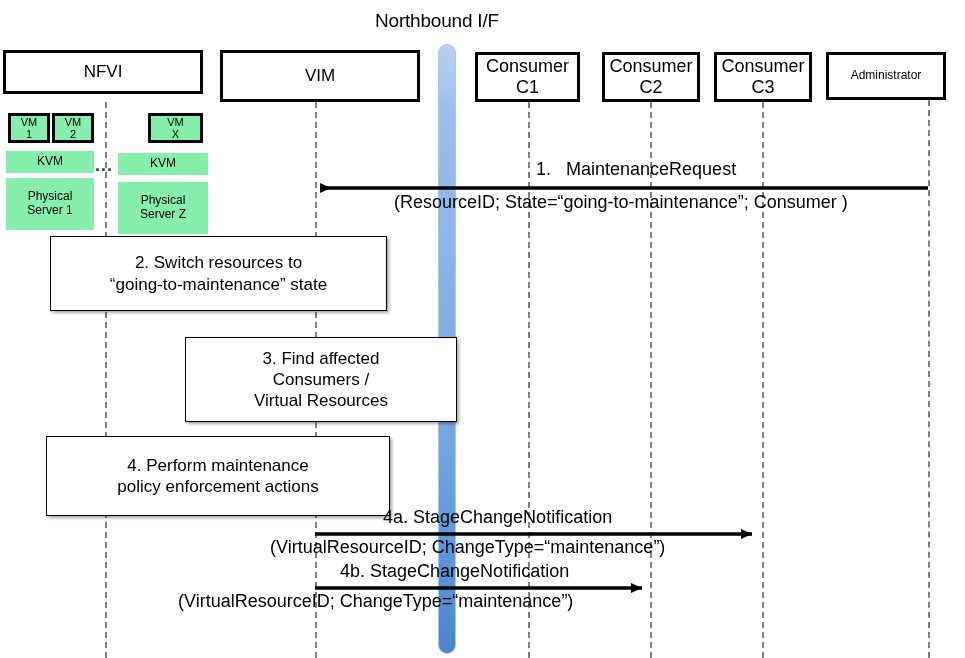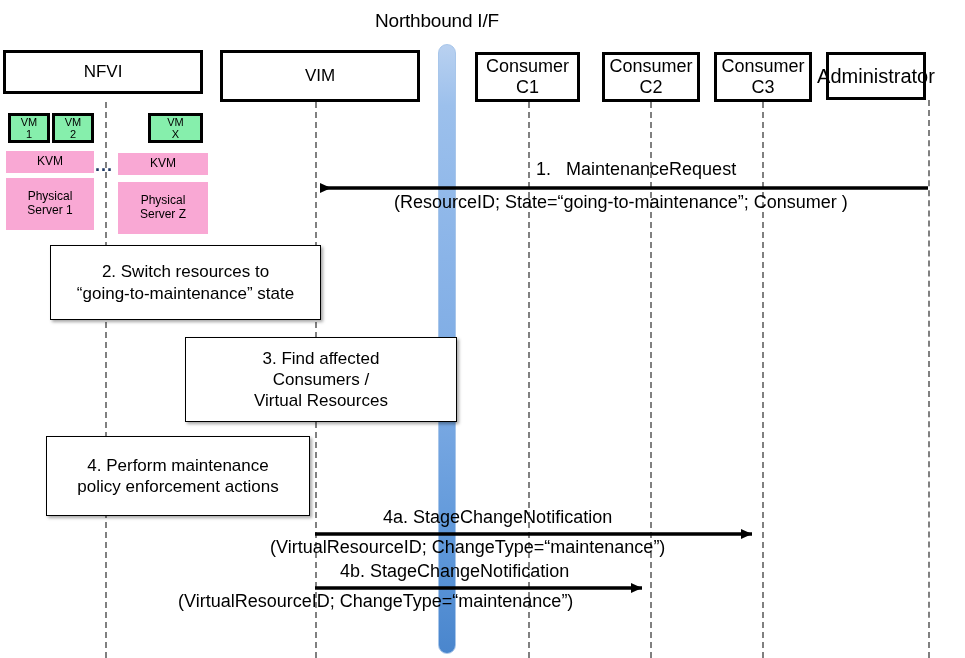"Administrator" div.abs { font-size: 20px -> 12px; width: 100px -> 120px }
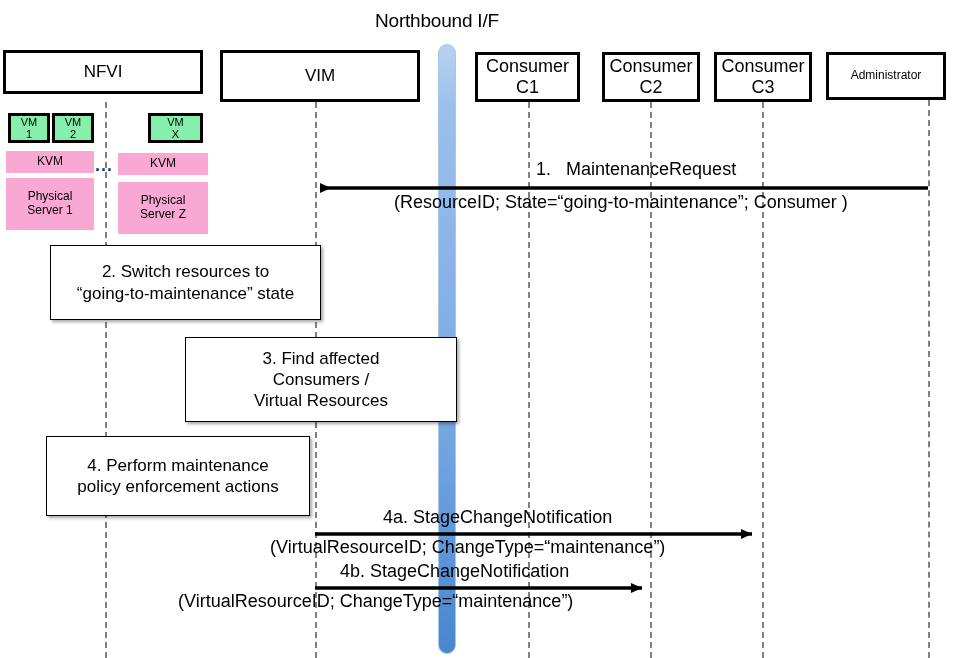"KVM" .infra-box { background: #f9a8d4 -> #86efac }
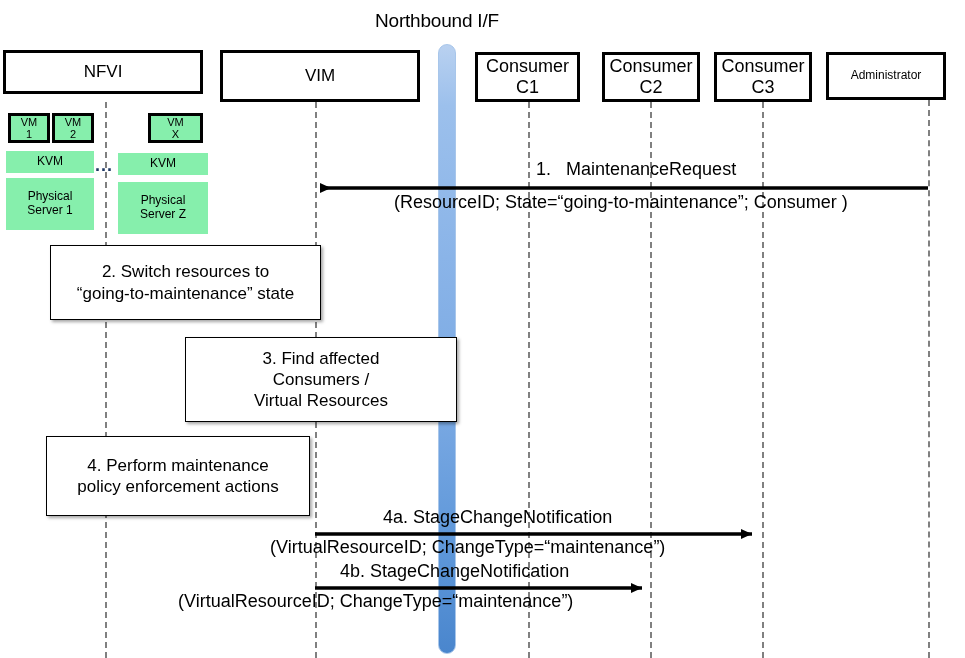"2. Switch resources to" div.abs { top: 245px -> 236px; width: 271px -> 337px }
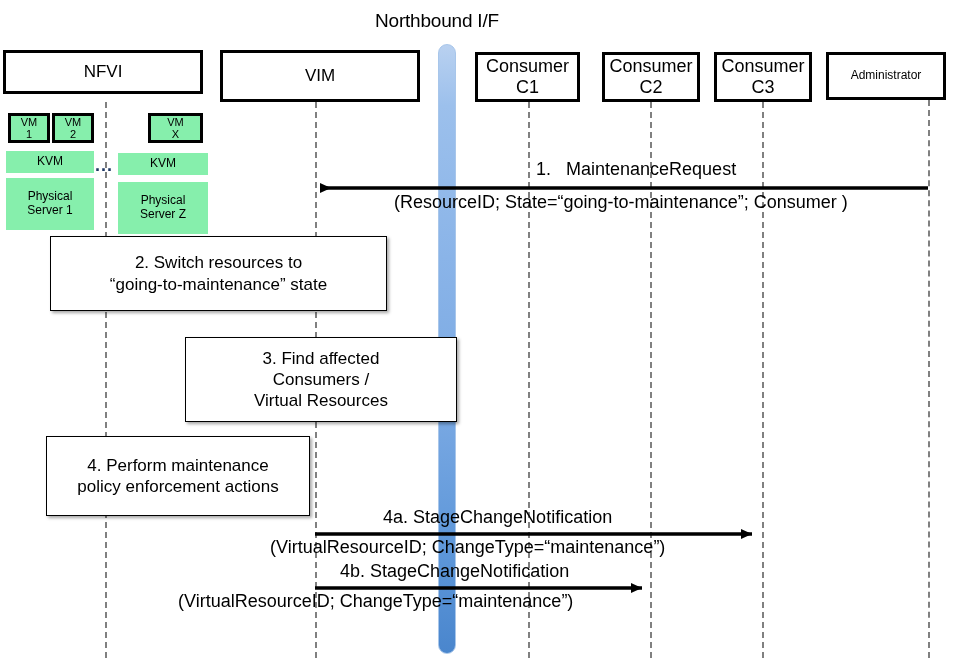"4. Perform maintenance" div.abs { width: 264px -> 344px }
